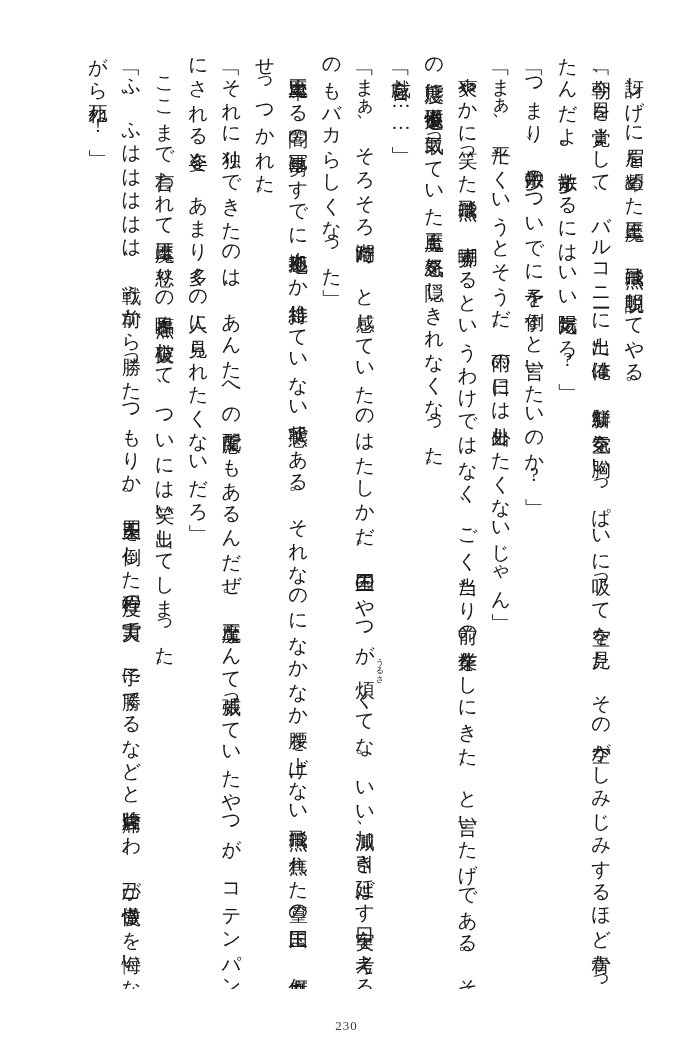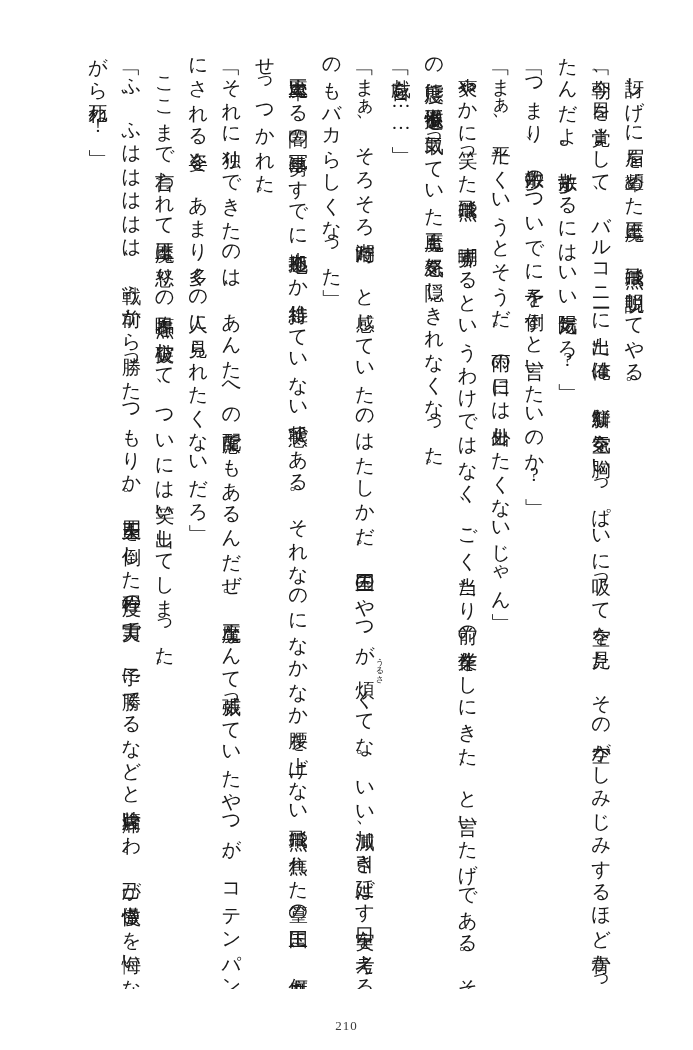"210" div { text: 210 -> 230 }
